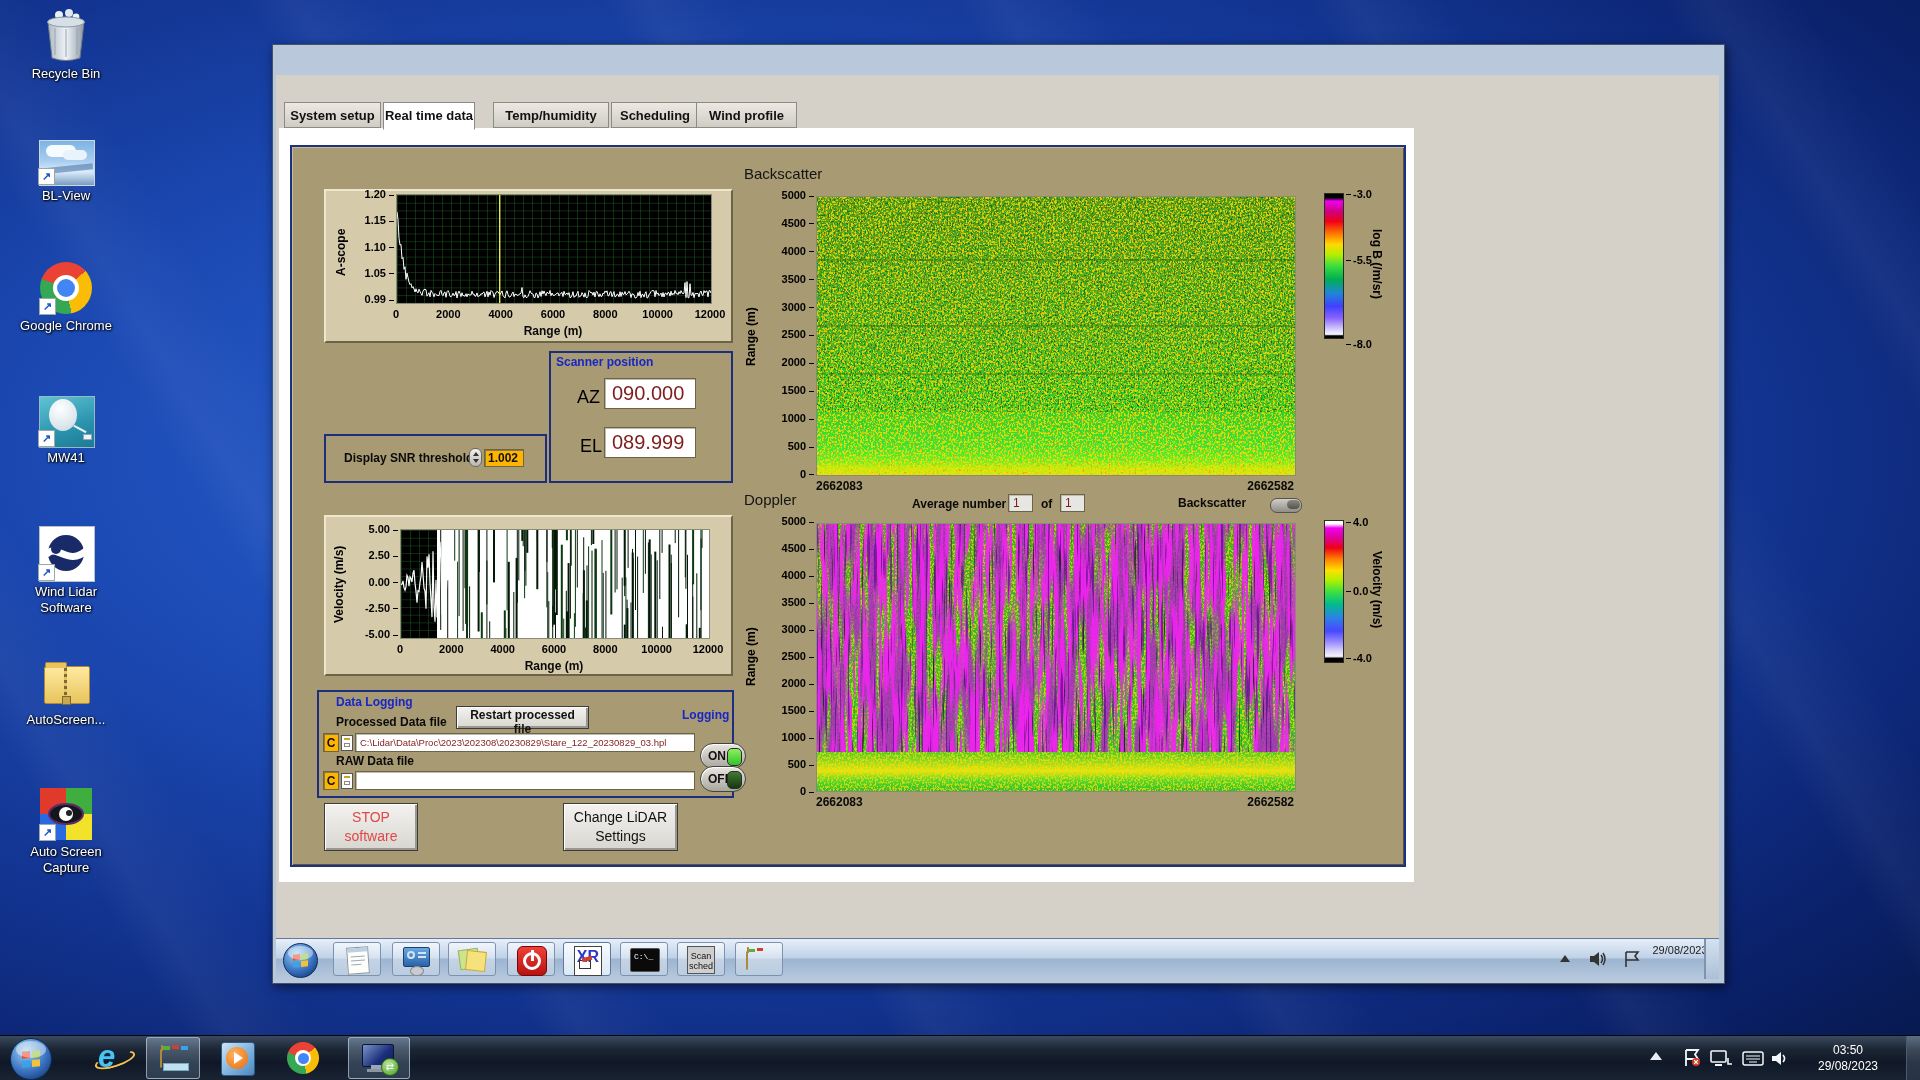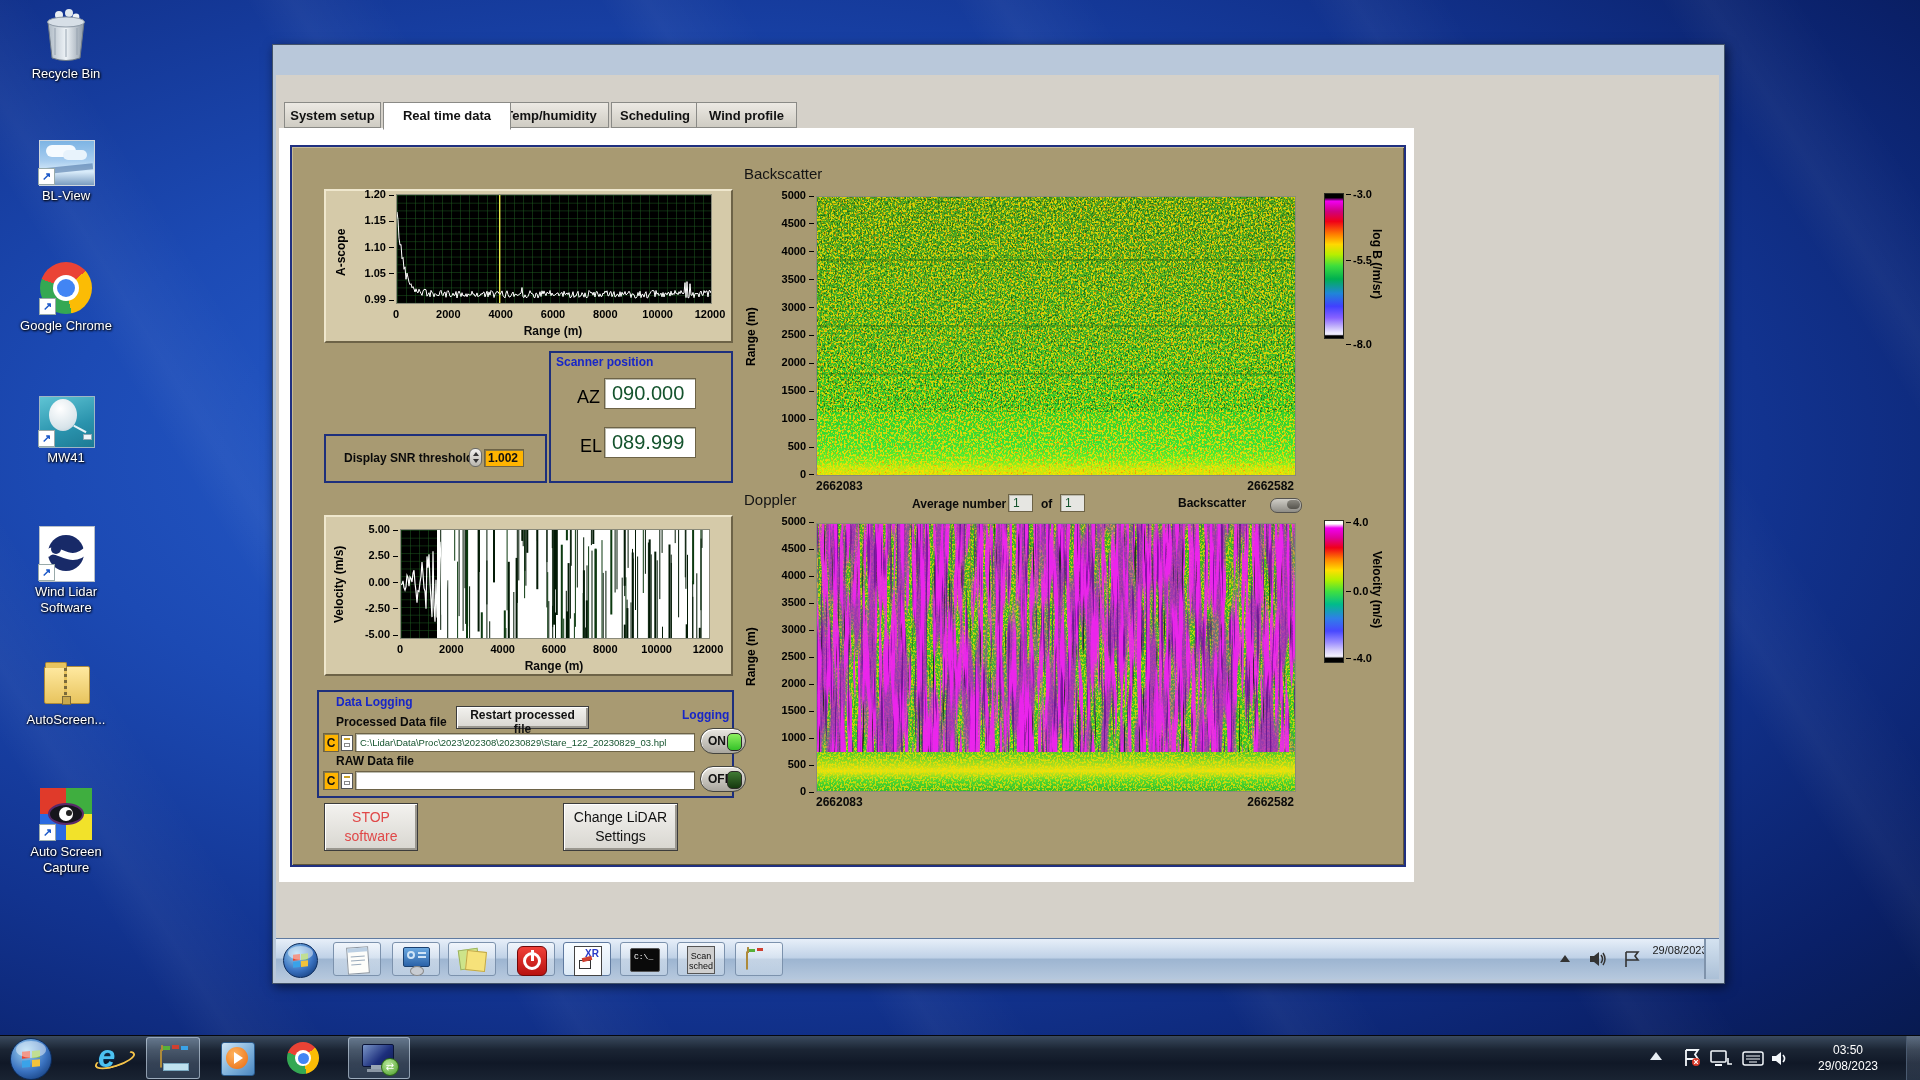"Real time data" div.tab { width: 128px -> 92px }
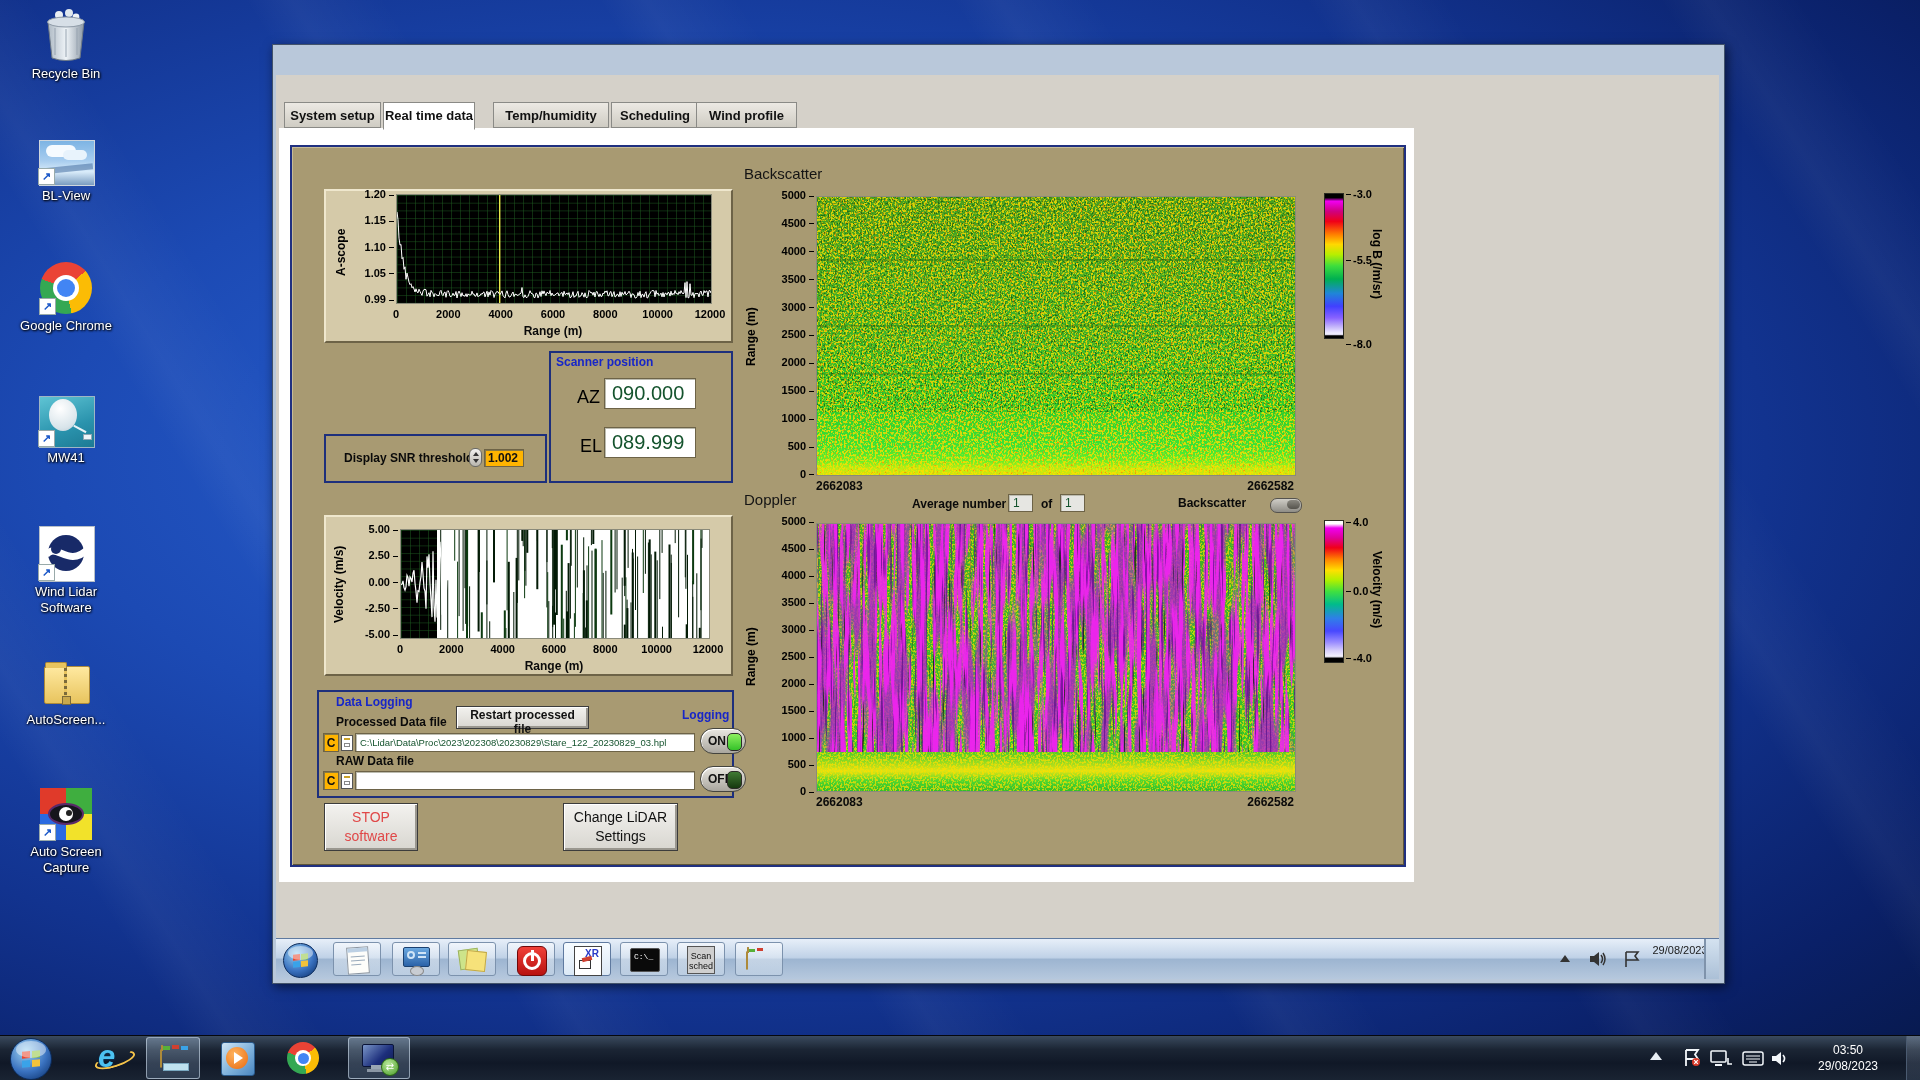"090.000" .whitefield { color: #14532d -> #7f1d1d }
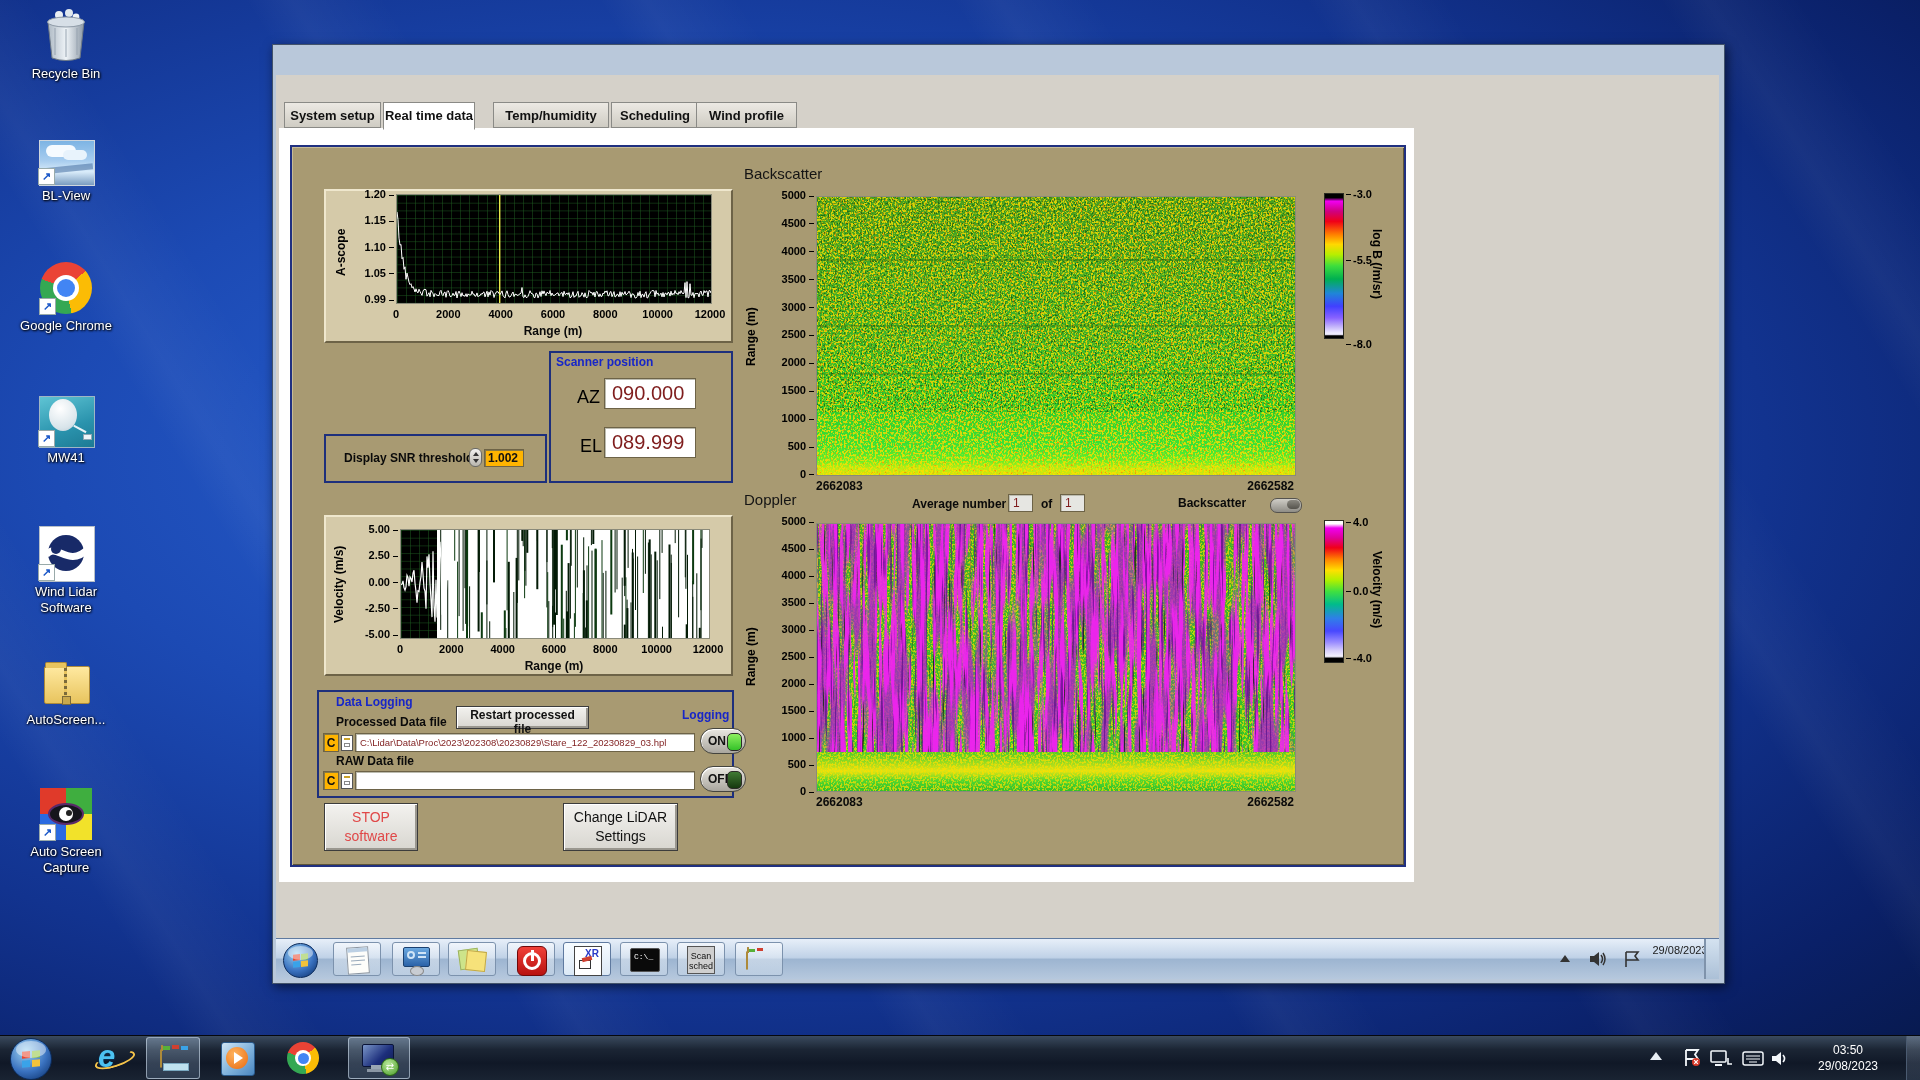"ON" span.rocker { top: 36px -> 51px }
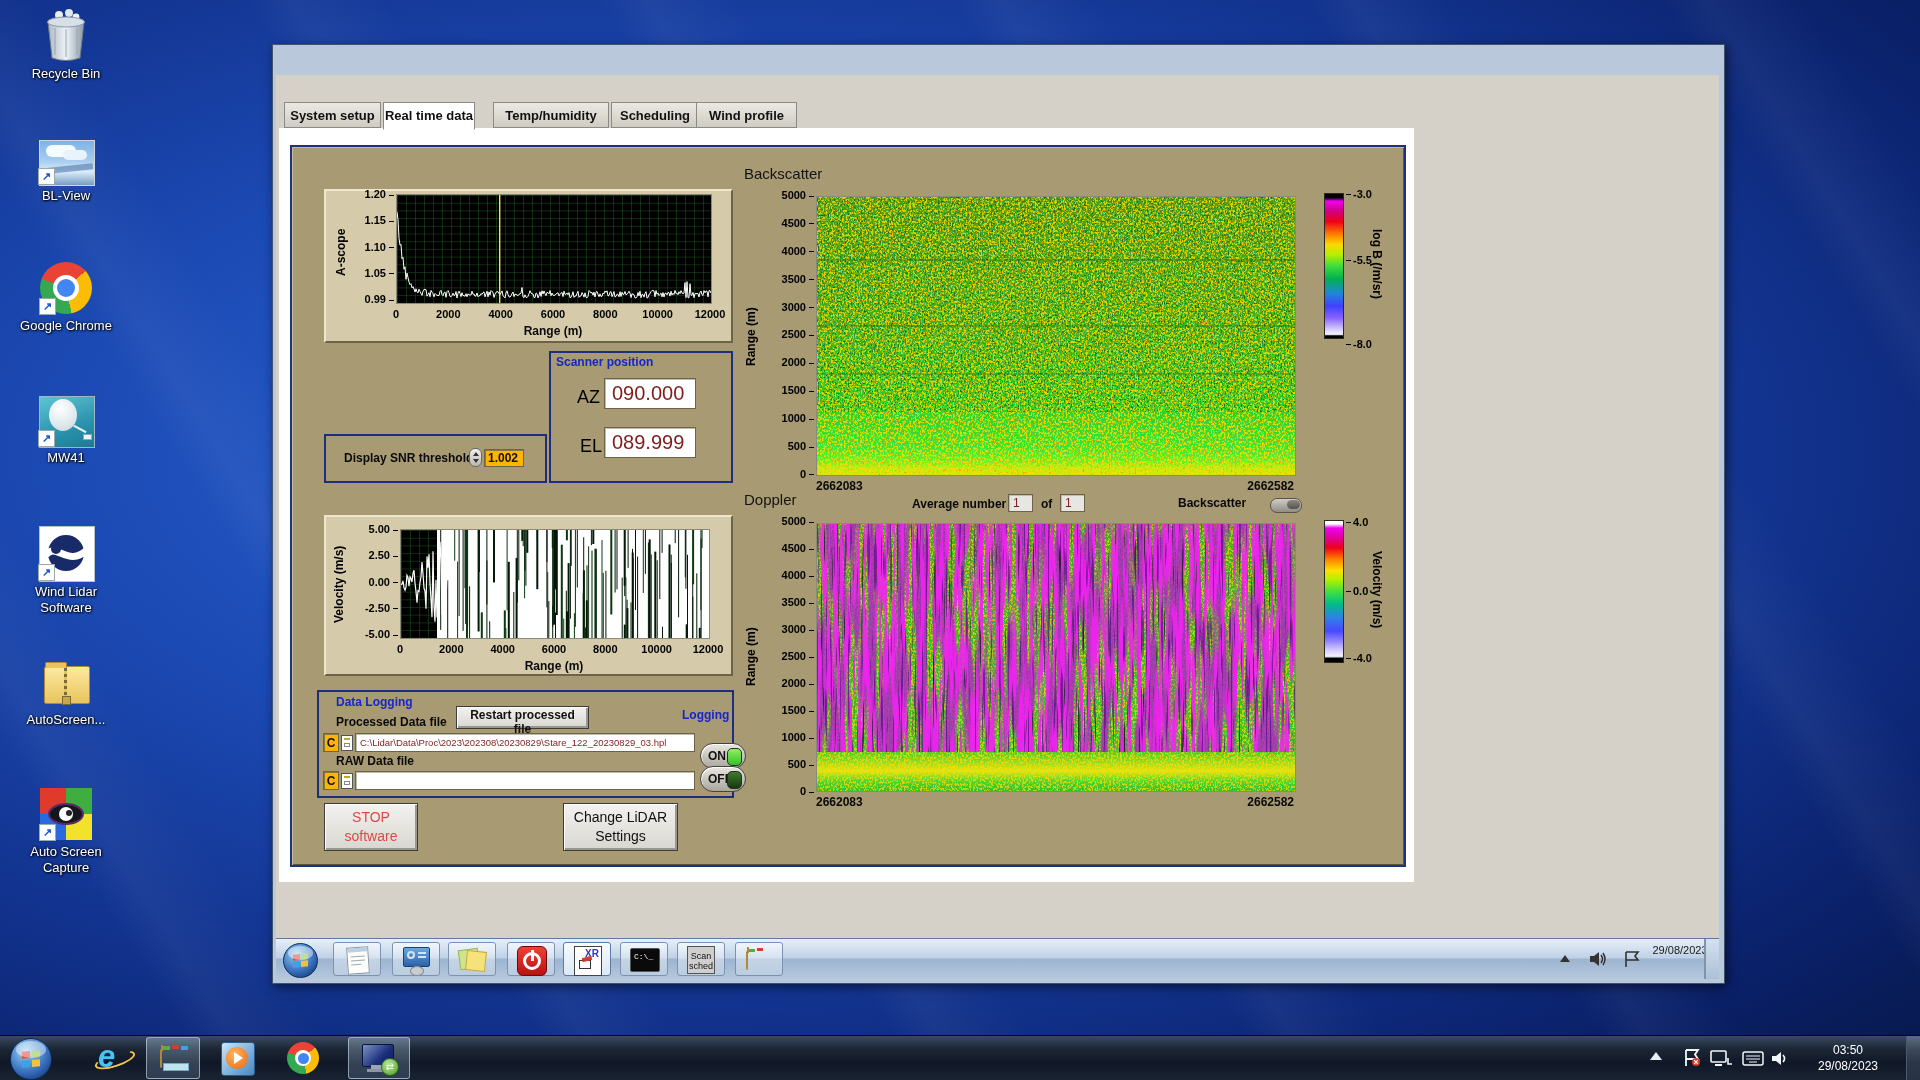"XR" span.abs { font-size: 10px -> 16px }
